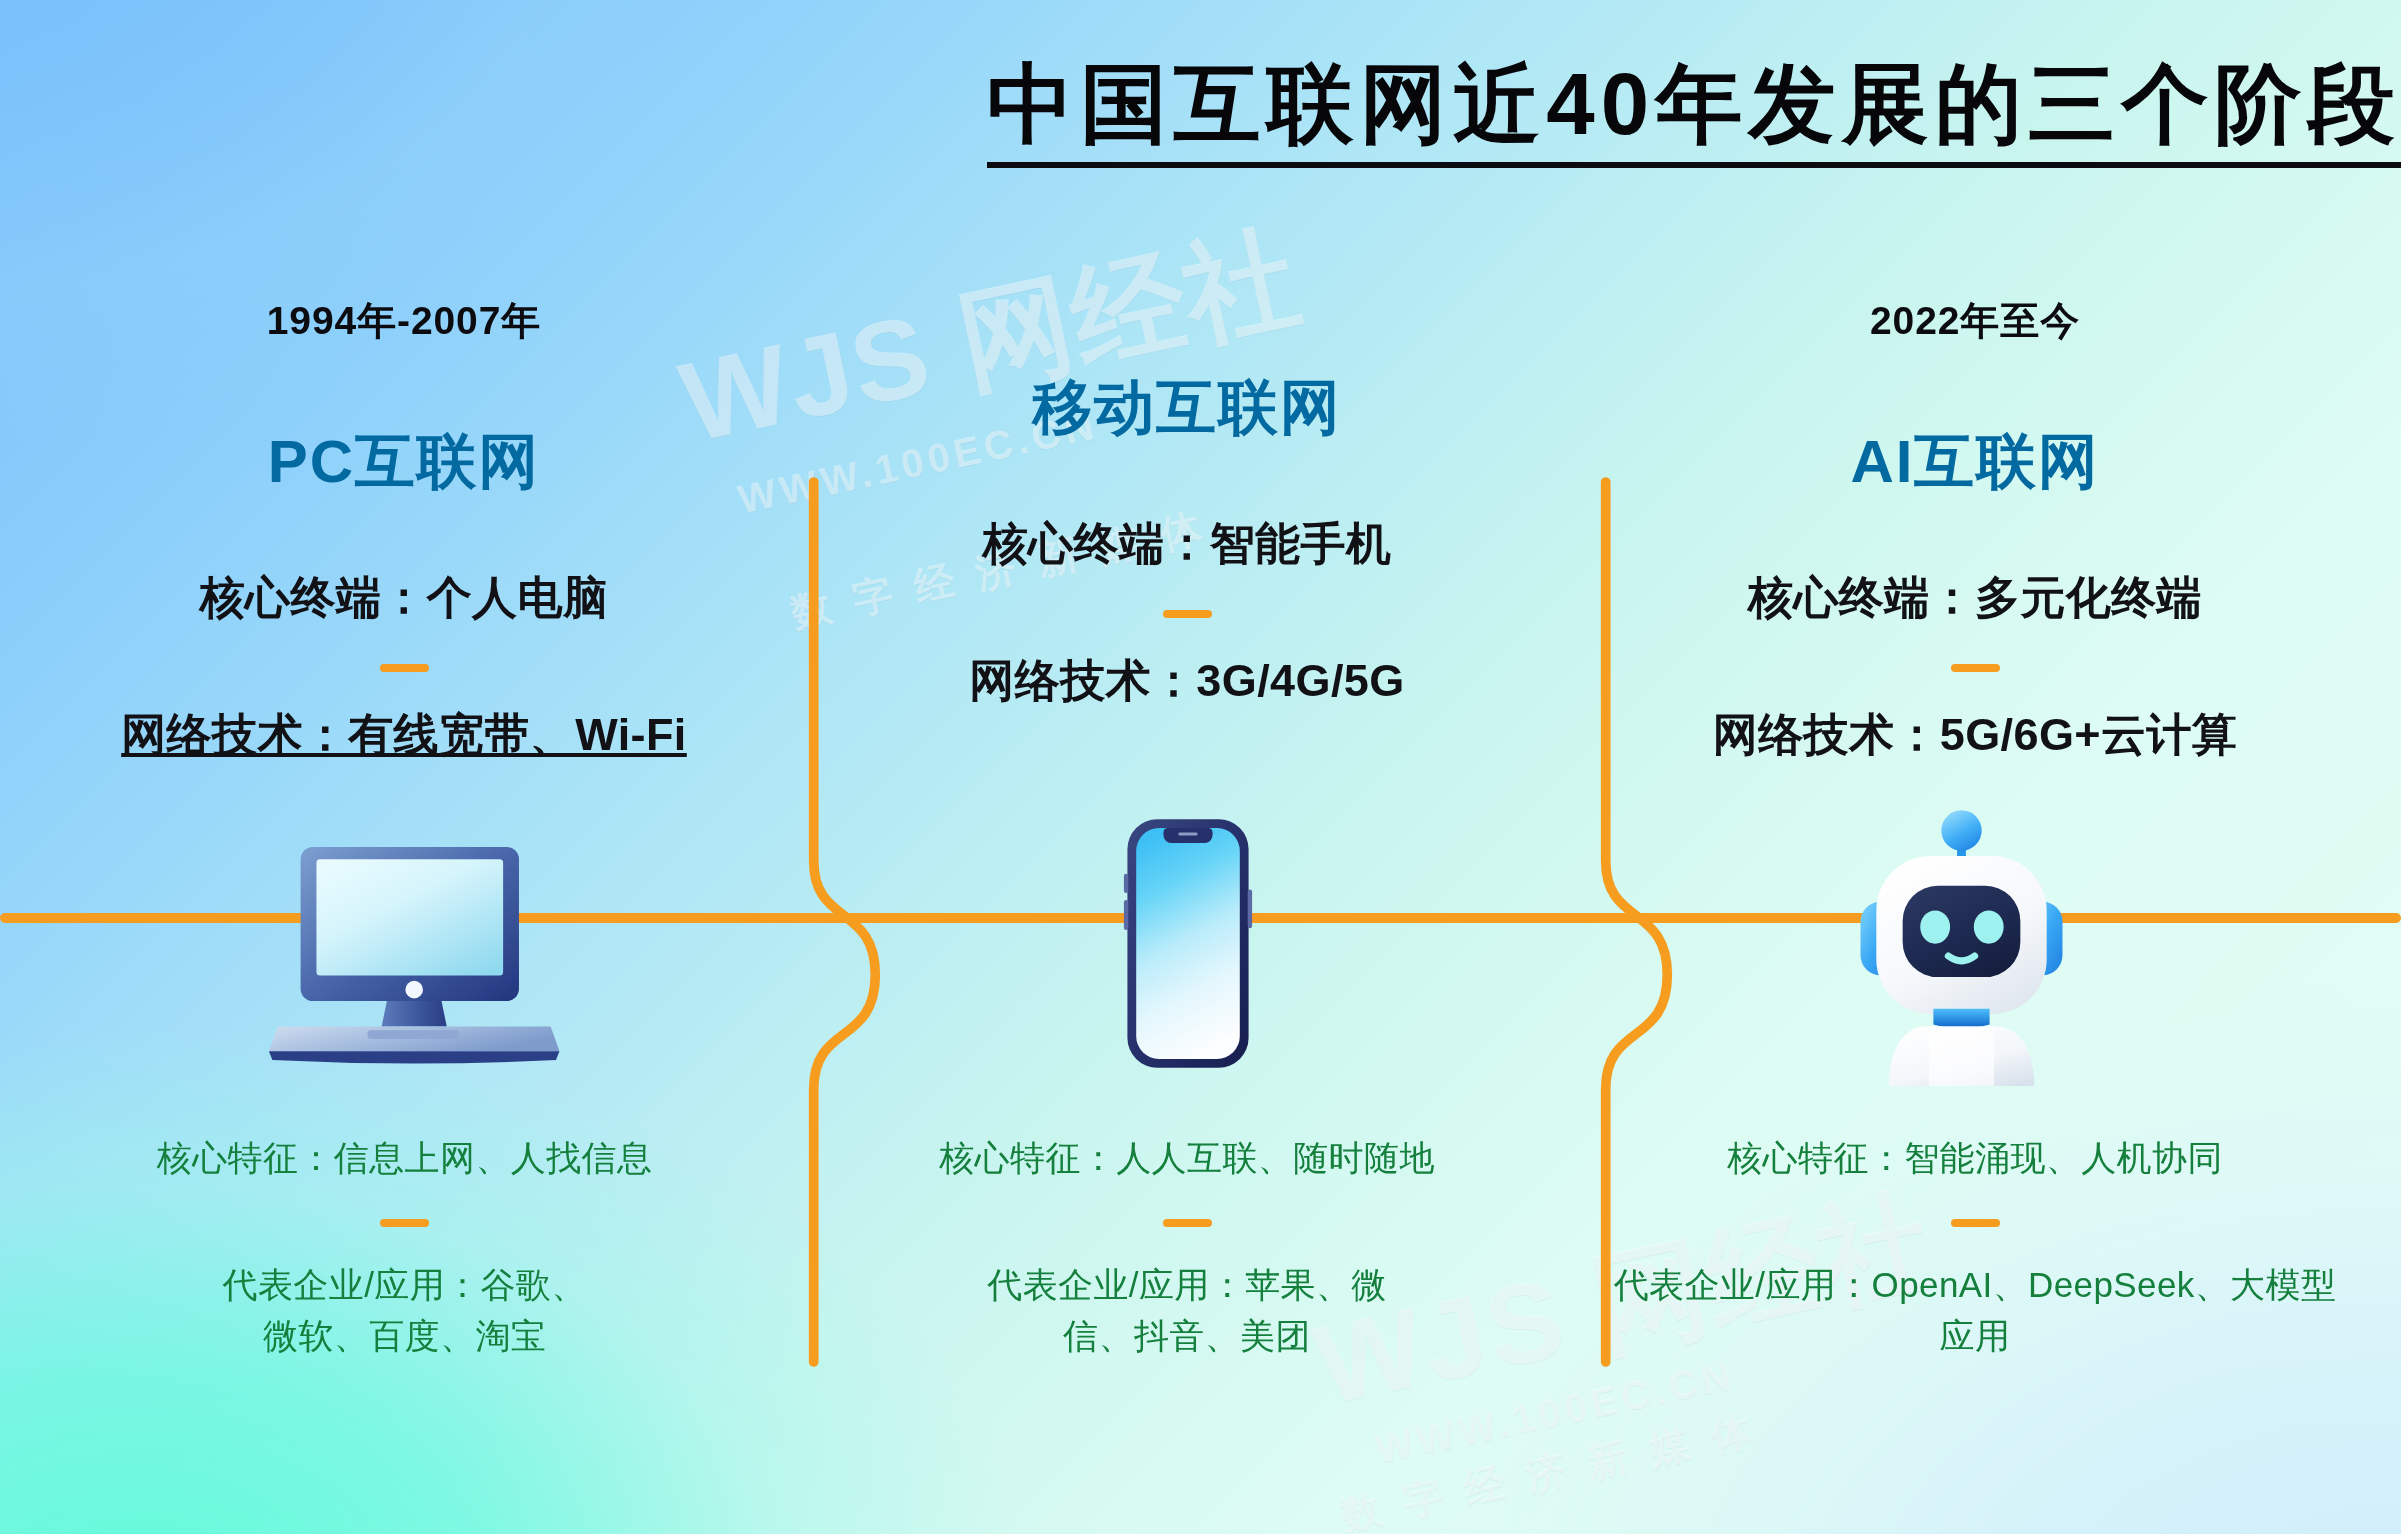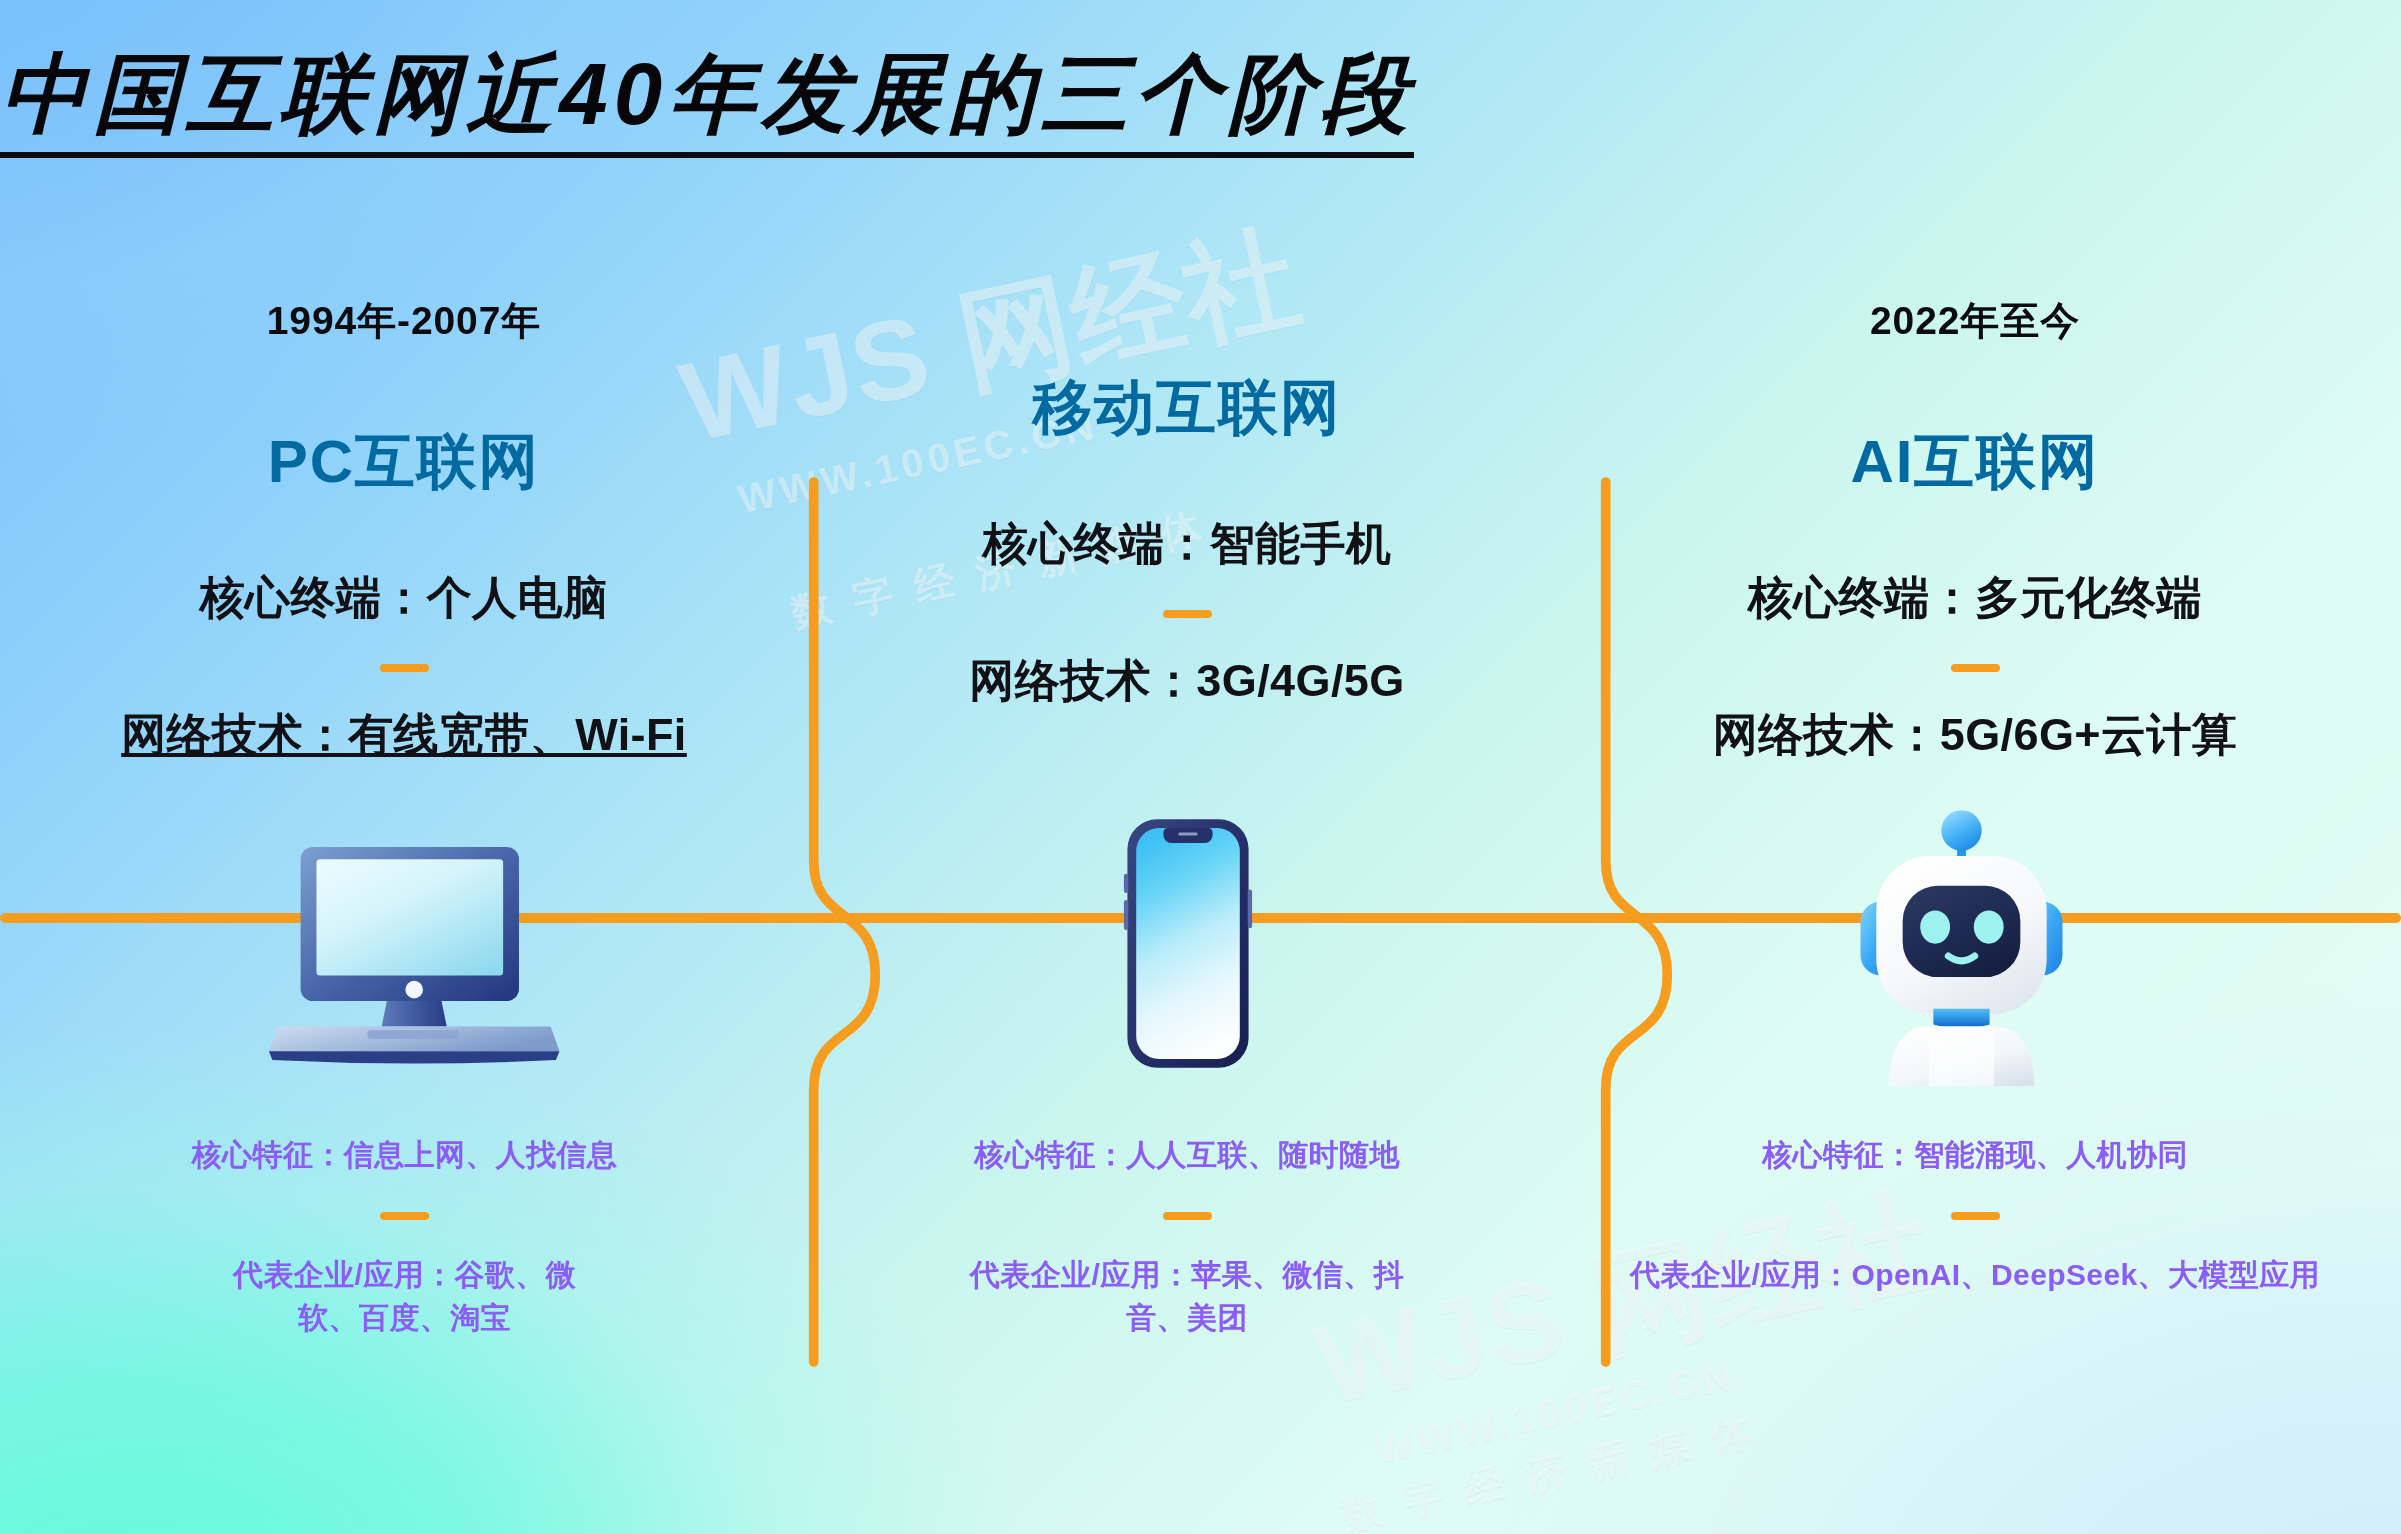"中国互联网近40年发展的三个阶段" .title-wrap { font-style: italic -> none; text-align: left -> right; top: 46px -> 56px }
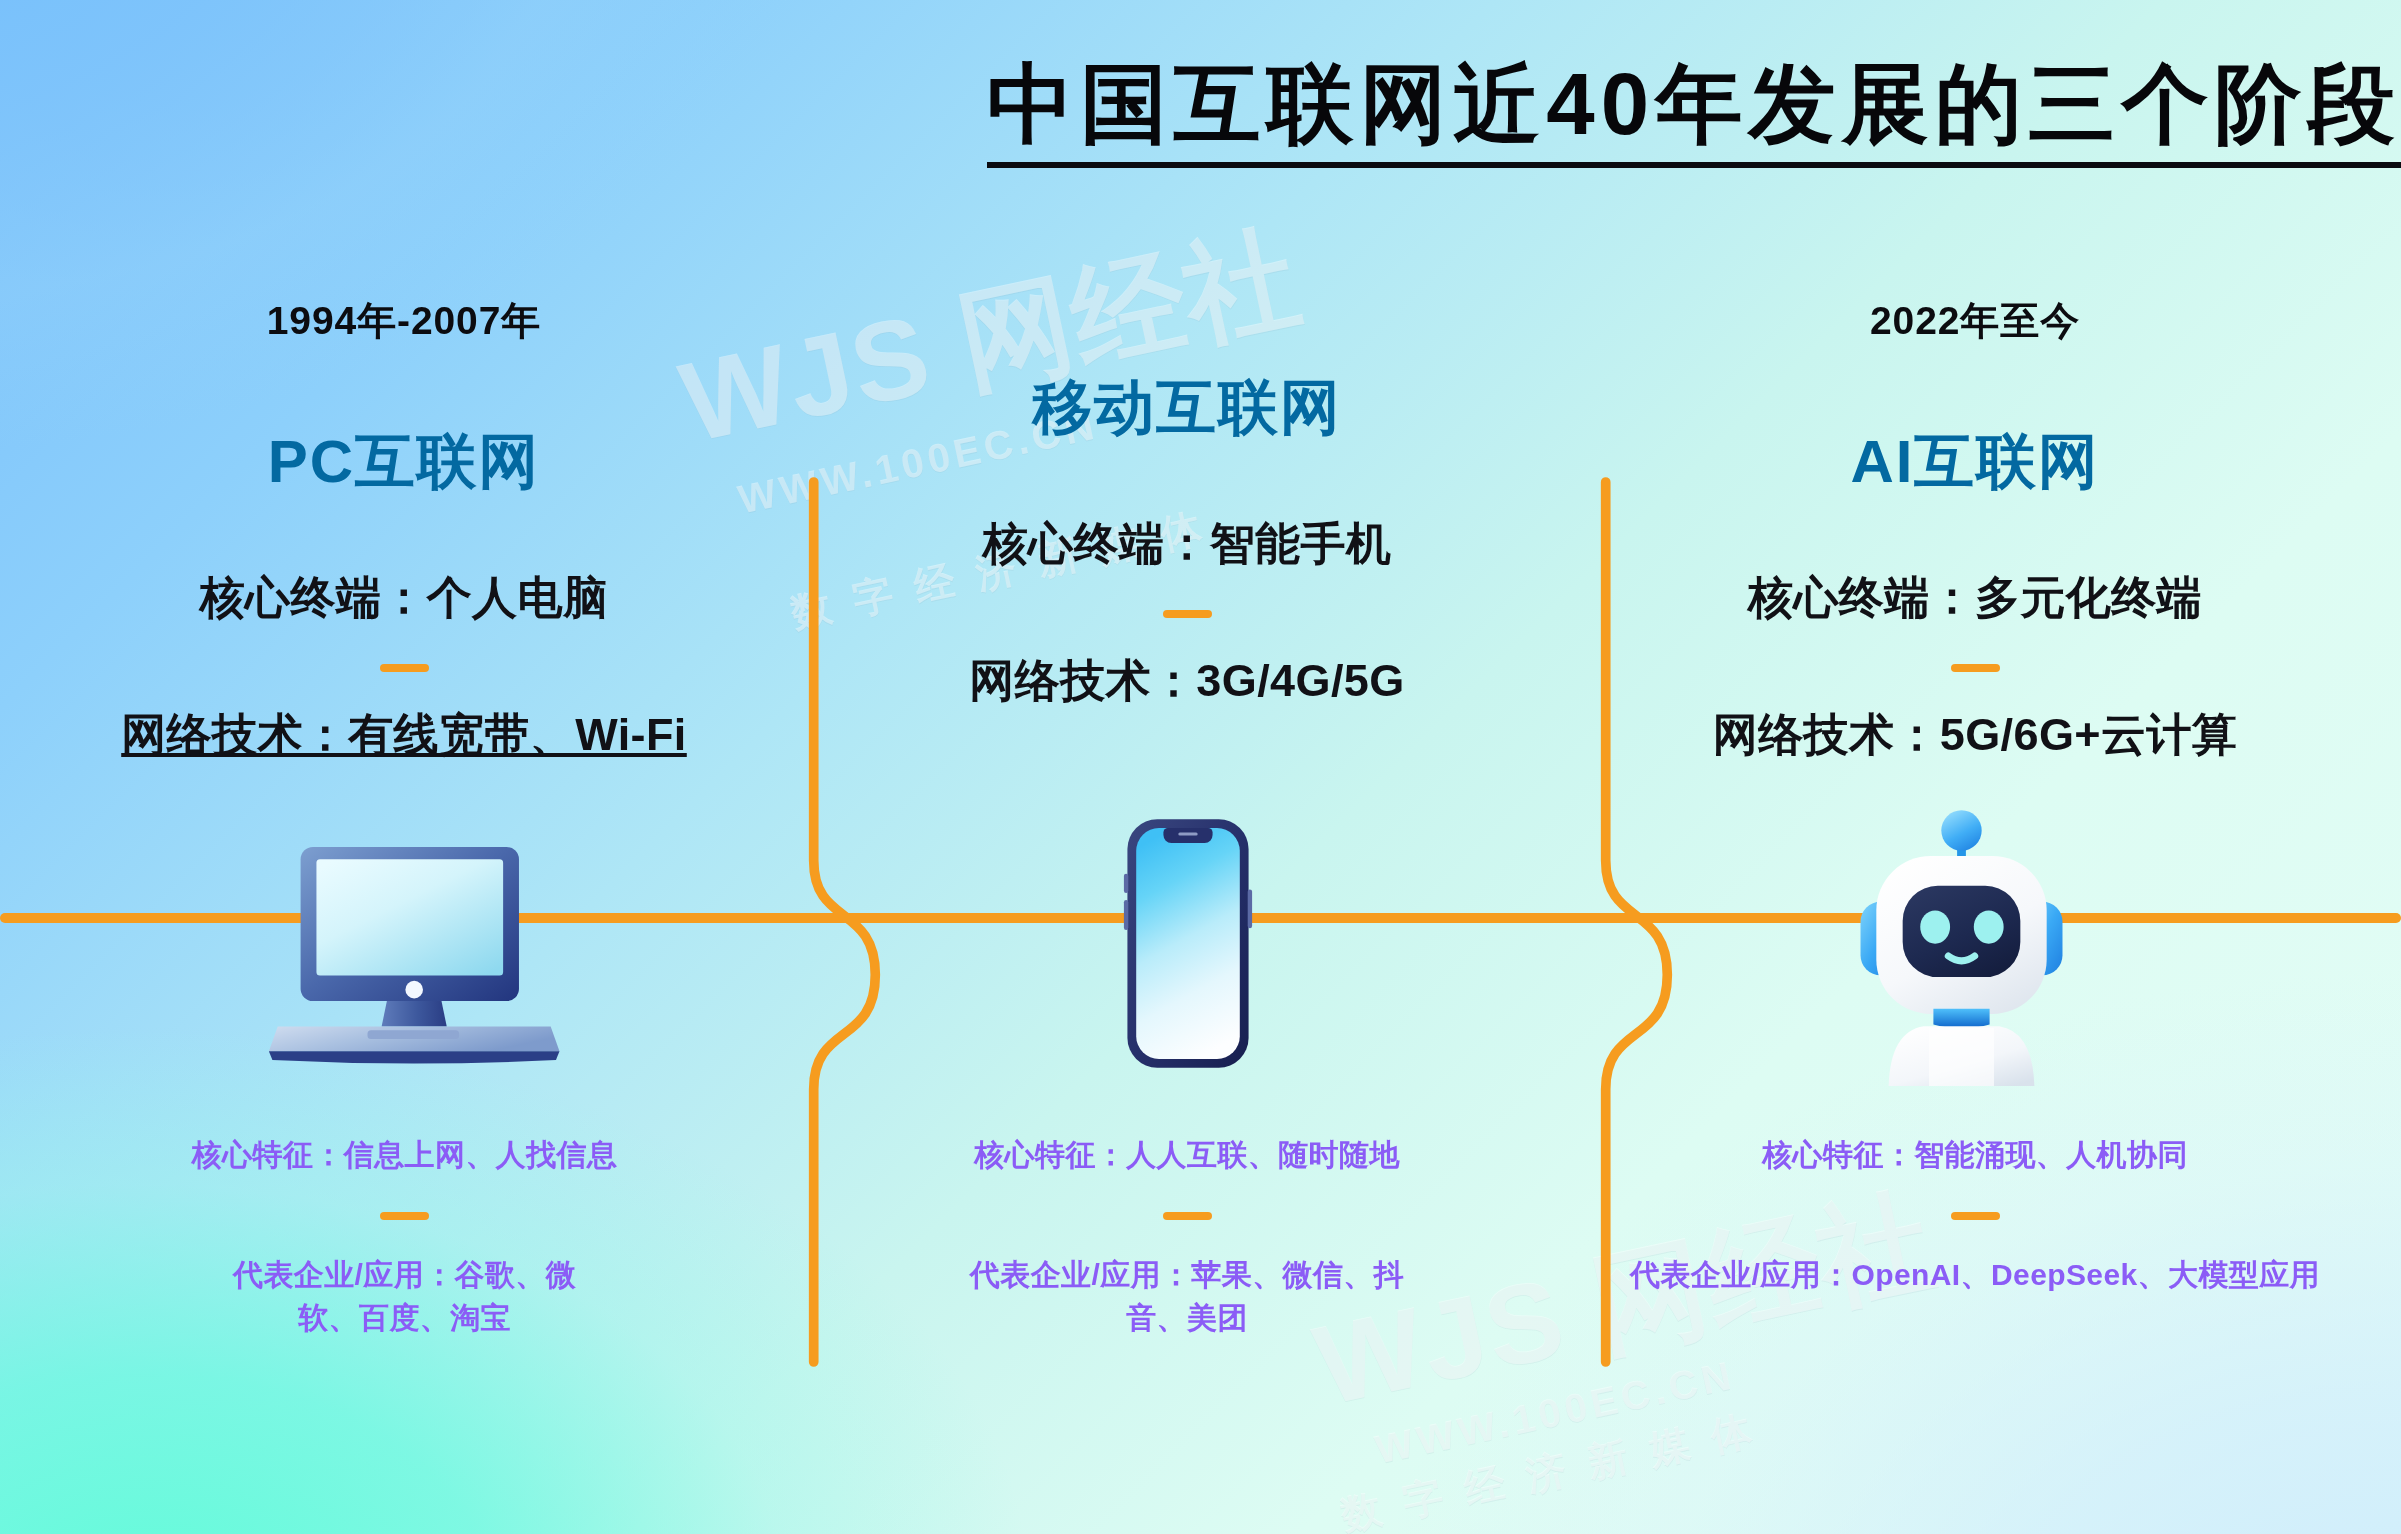"核心特征：信息上网、人找信息" .bottom-line { color: #8b5cf6 -> #15803d; font-size: 30px -> 35px; font-weight: 700 -> 400 }
